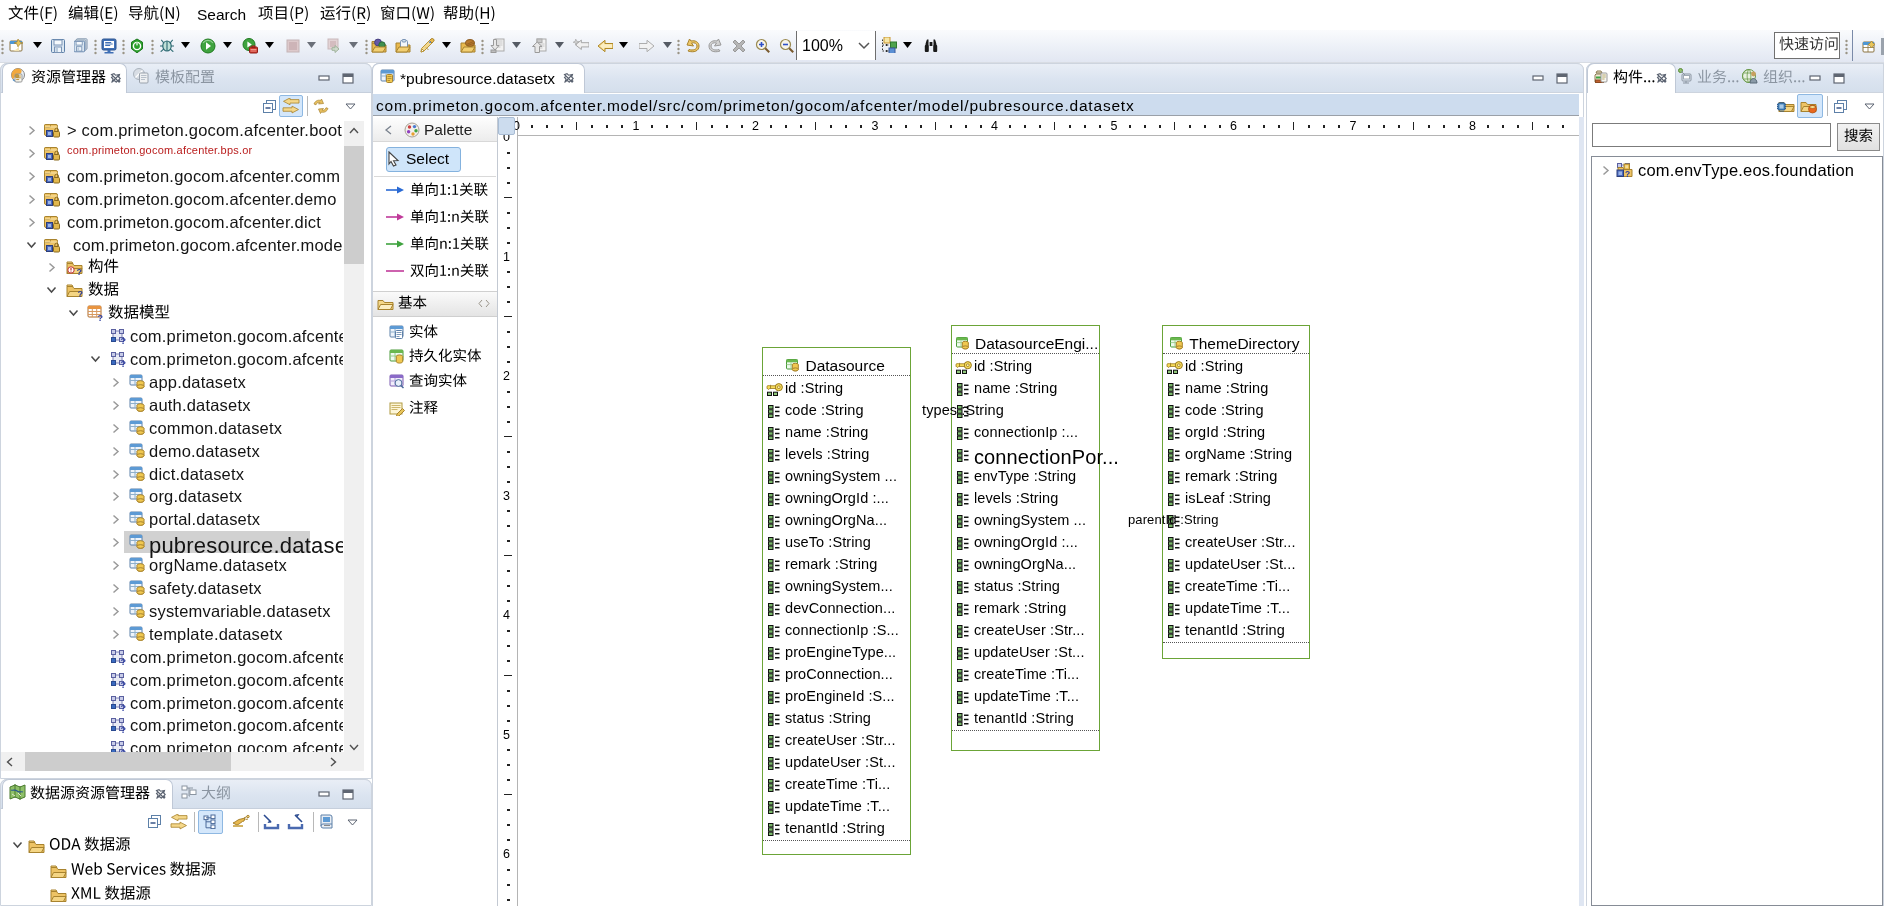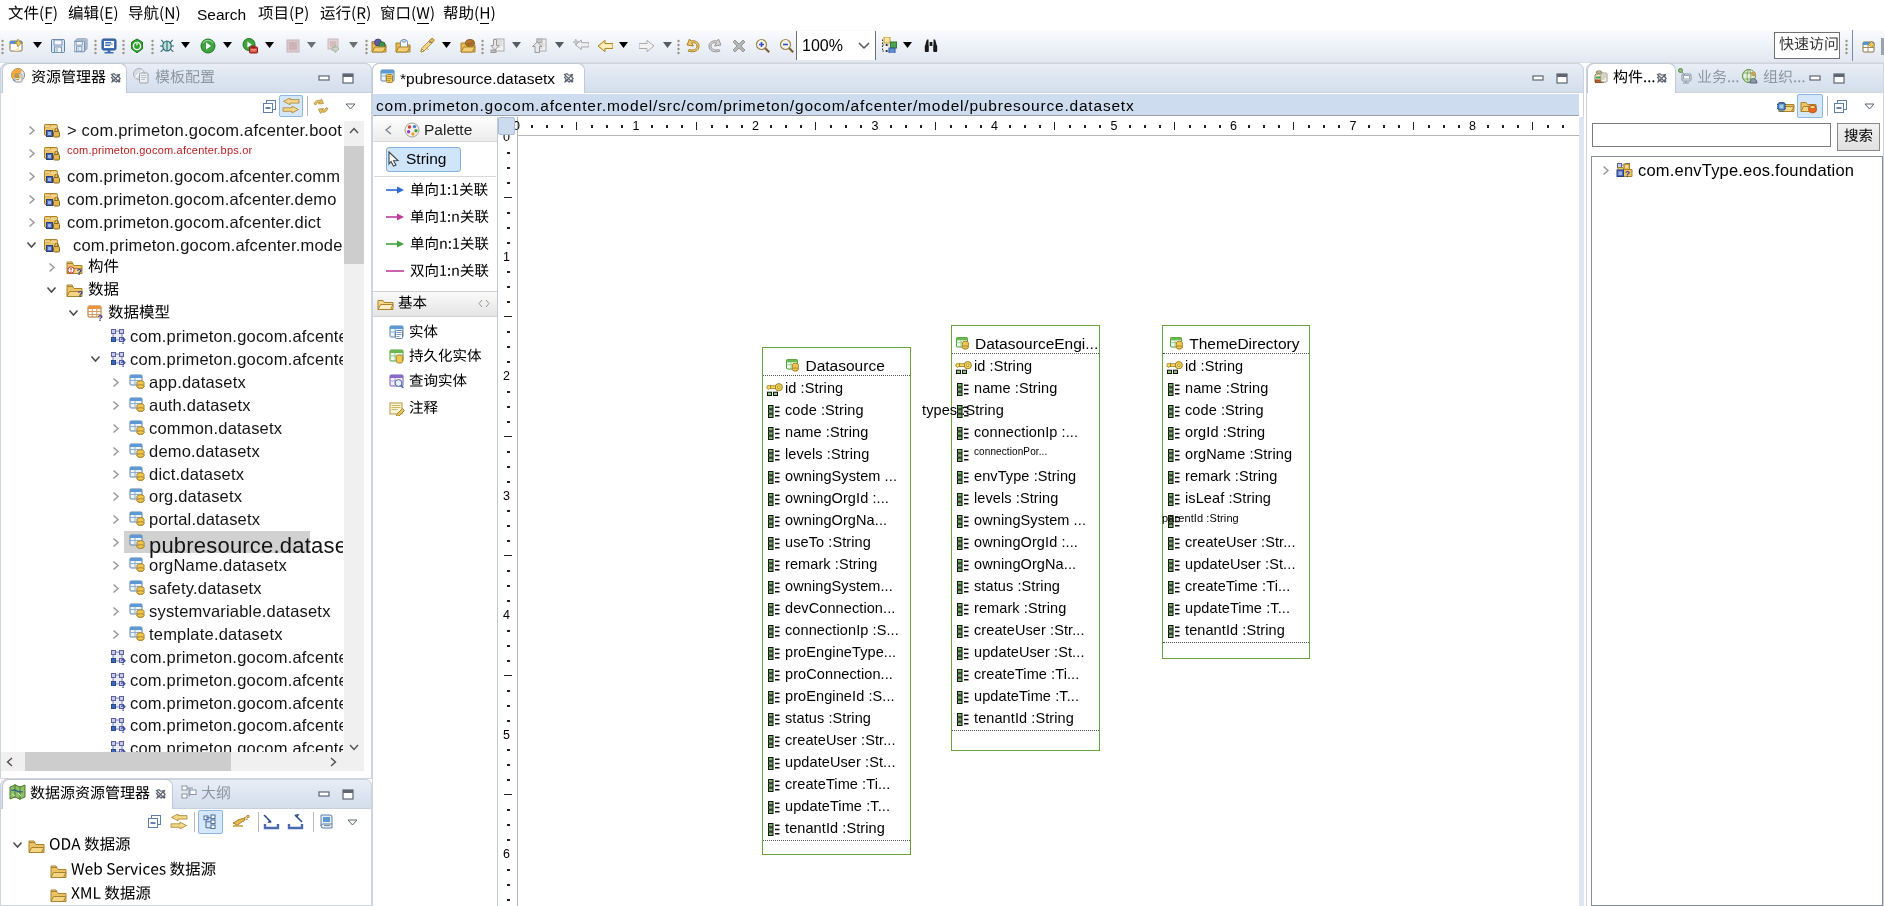"String" div.tx { text: String -> Select }
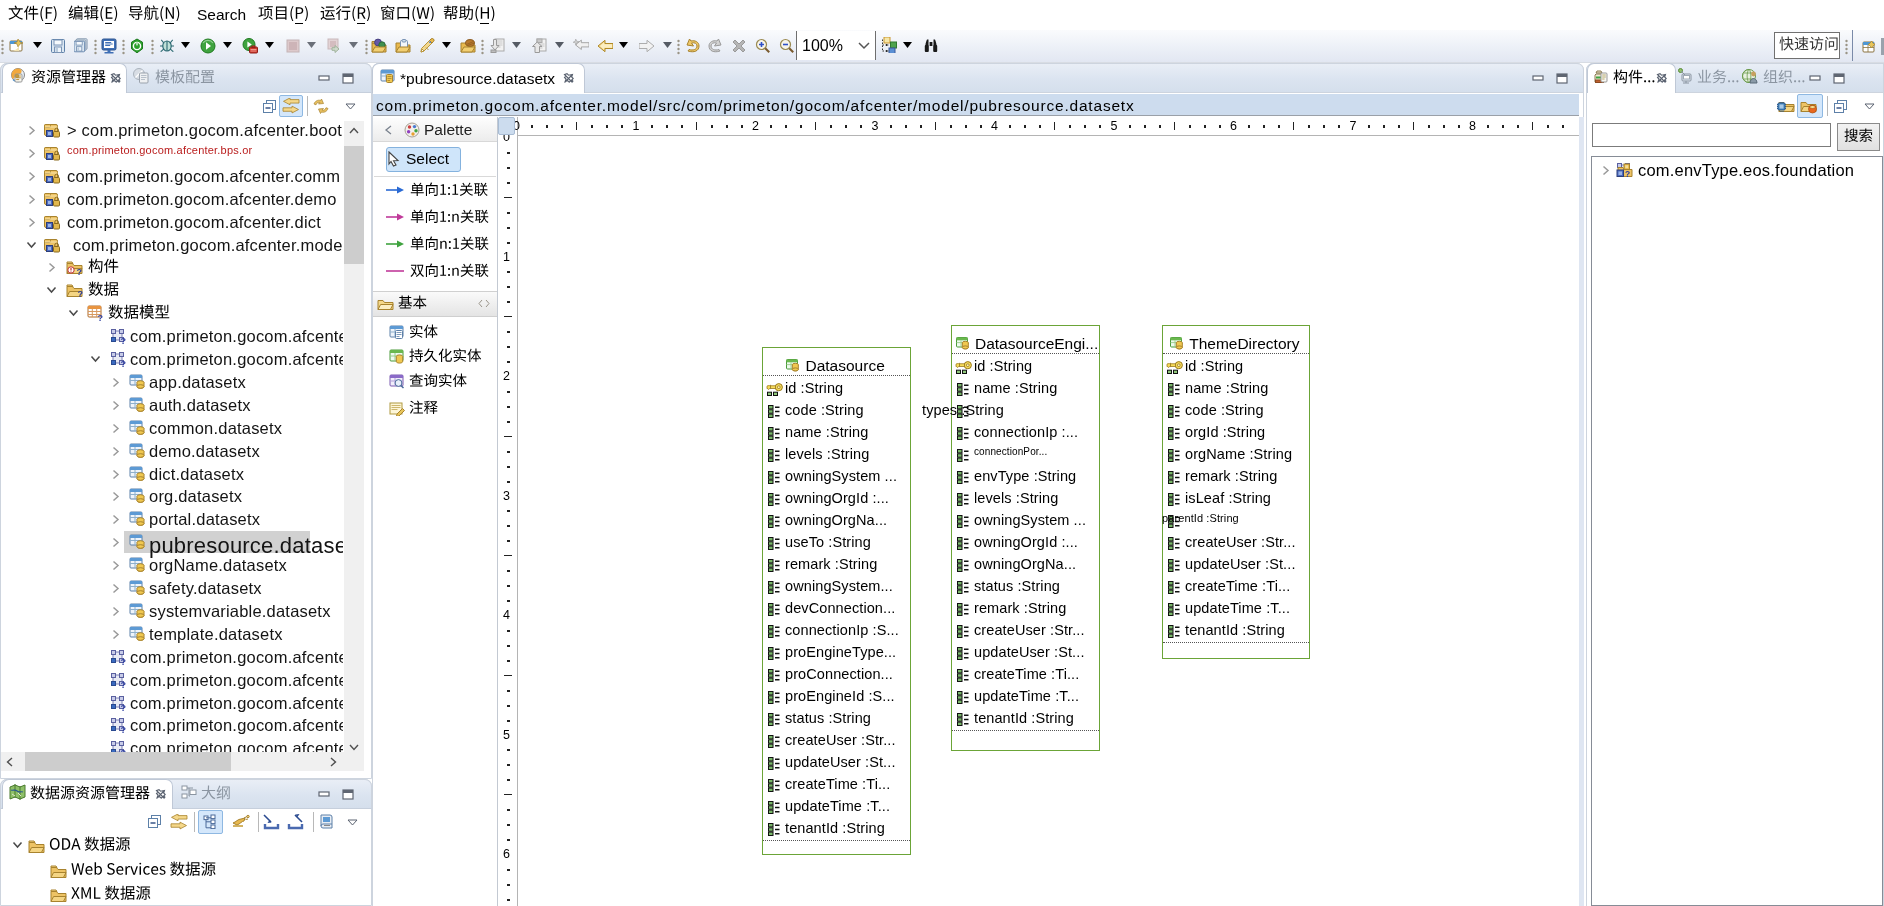"connectionPor..." div.tx { font-size: 10px -> 20px }
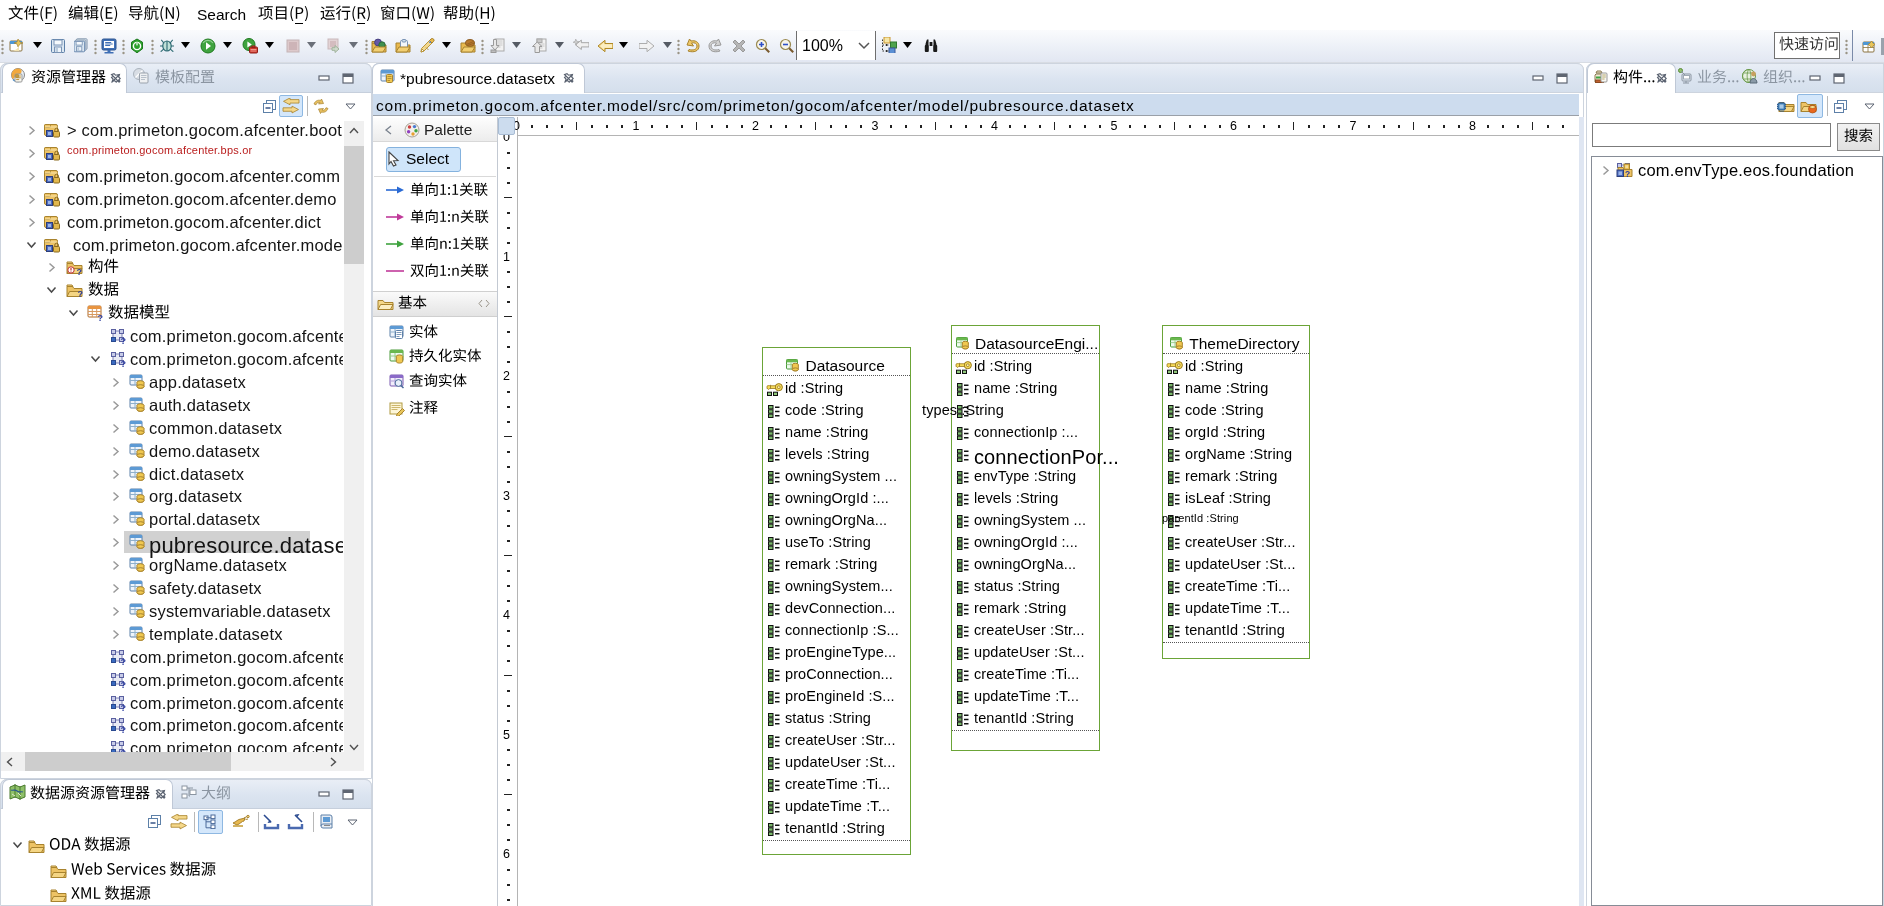"parentId :String" div.tx { font-size: 11px -> 13px; left: 1162px -> 1128px }
